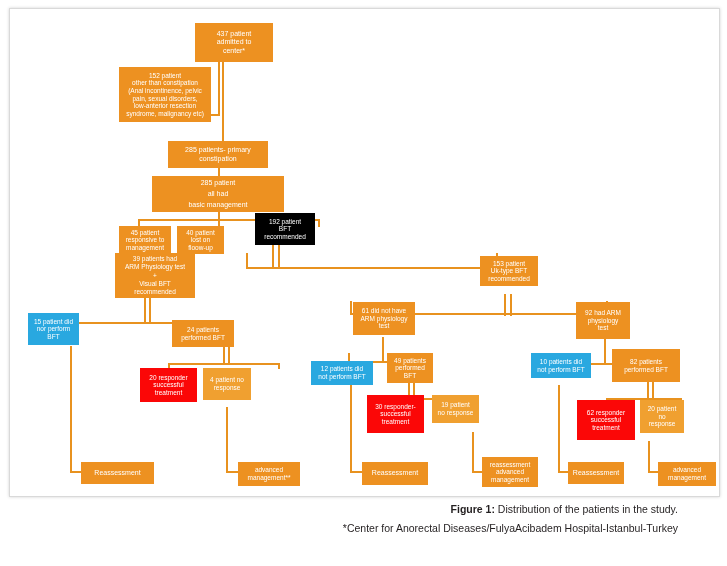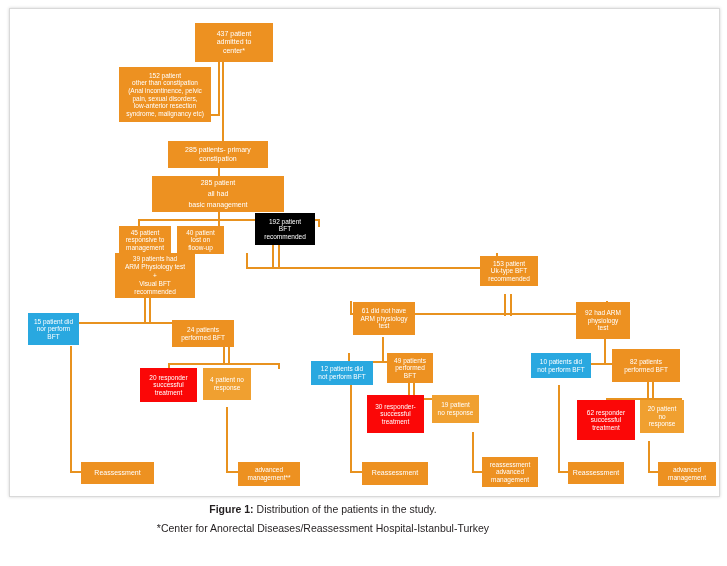"Figure 1: Distribution of the" #caption { padding-left: none -> 32px; text-align: center -> right }
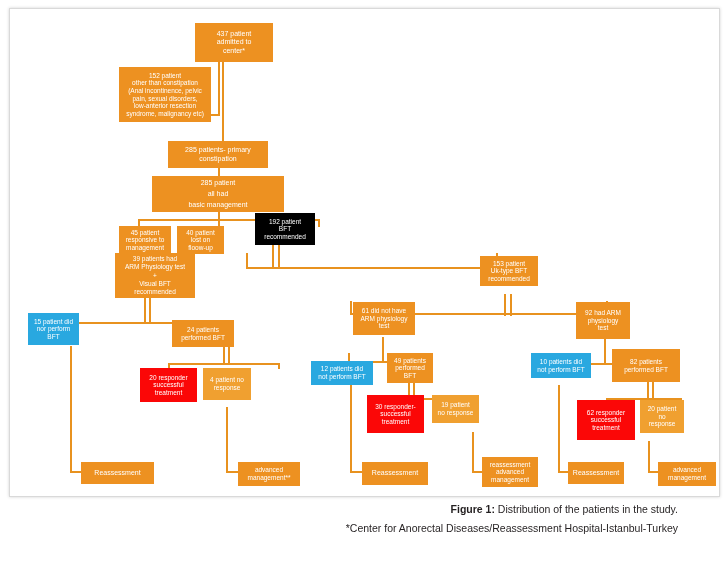"*Center for Anorectal" span.cap-line { text: Diseases/Reassessment -> Diseases/FulyaAcibadem }
